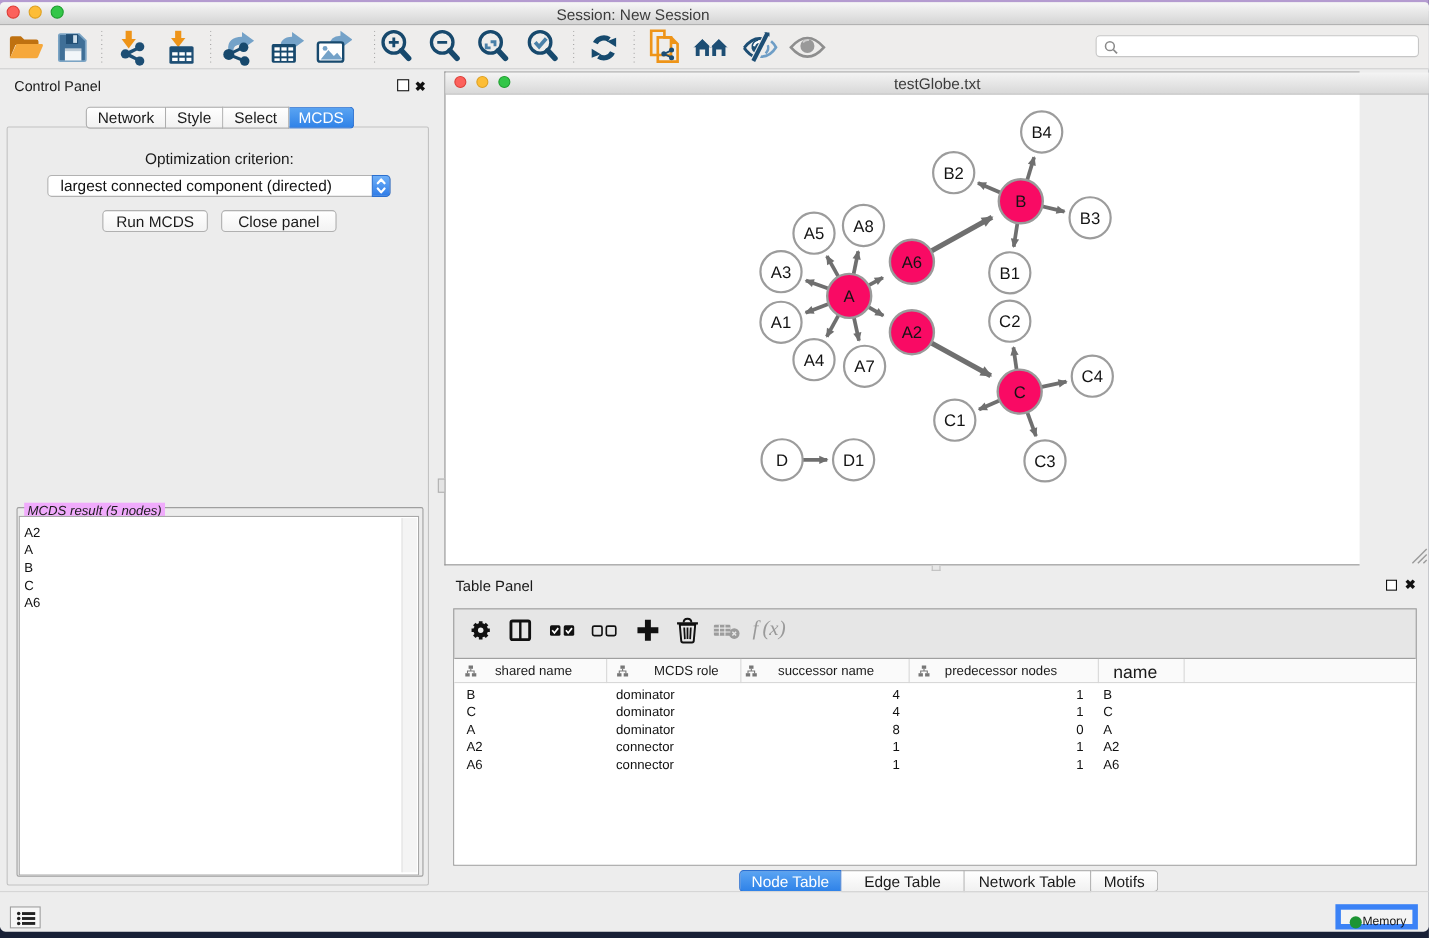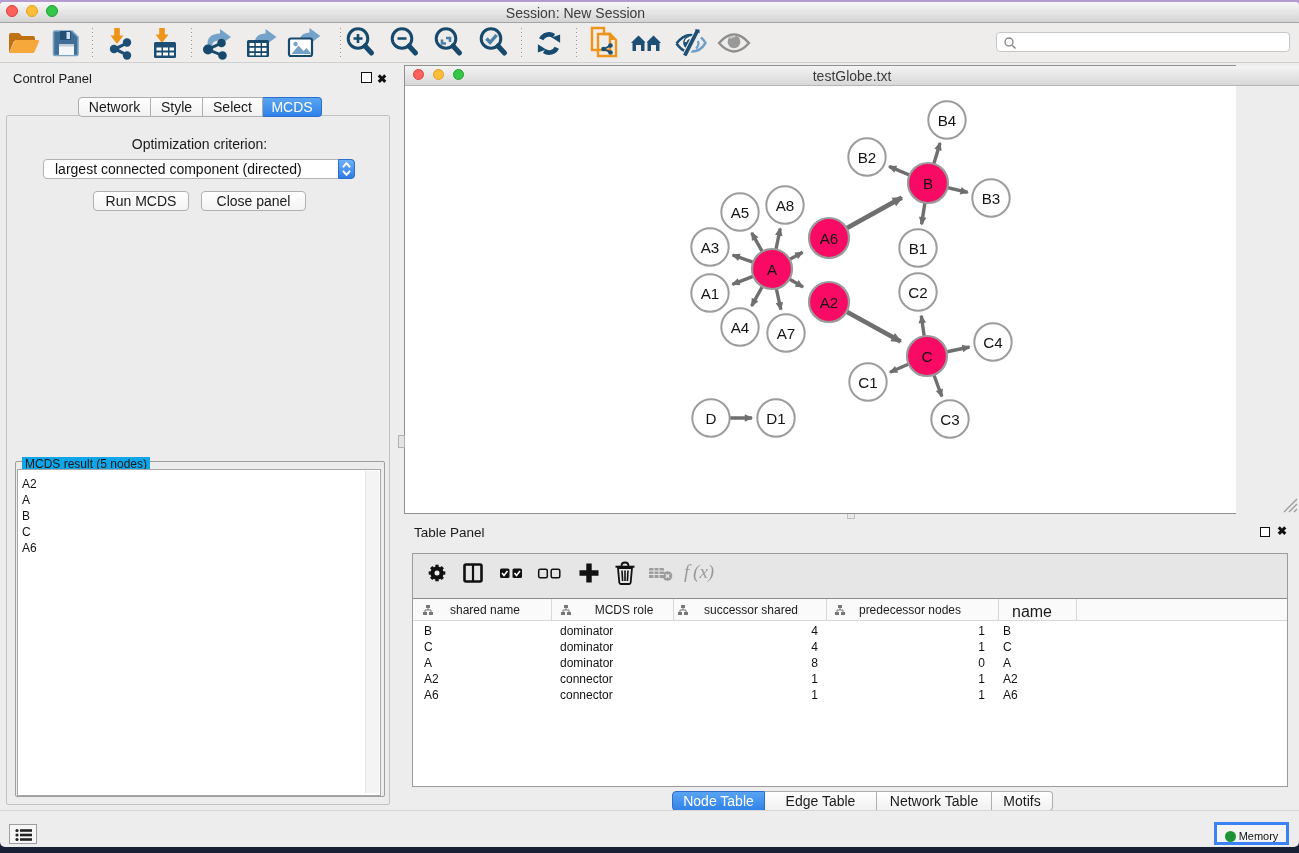"MCDS result (5 nodes)" #mcds-title { background: #0ea5e9 -> #f0abfc; font-style: none -> italic }
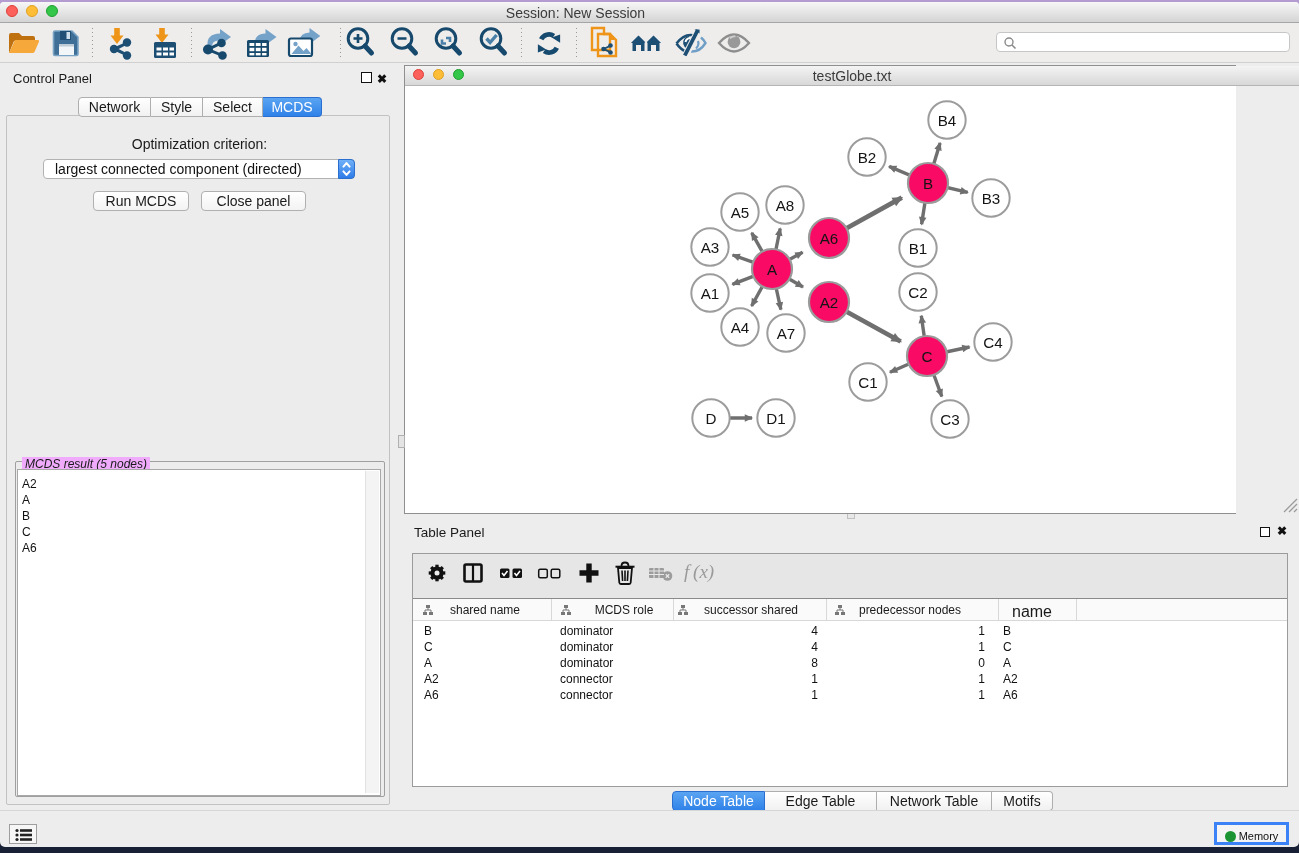"successor shared" div.abs { text: shared -> name }
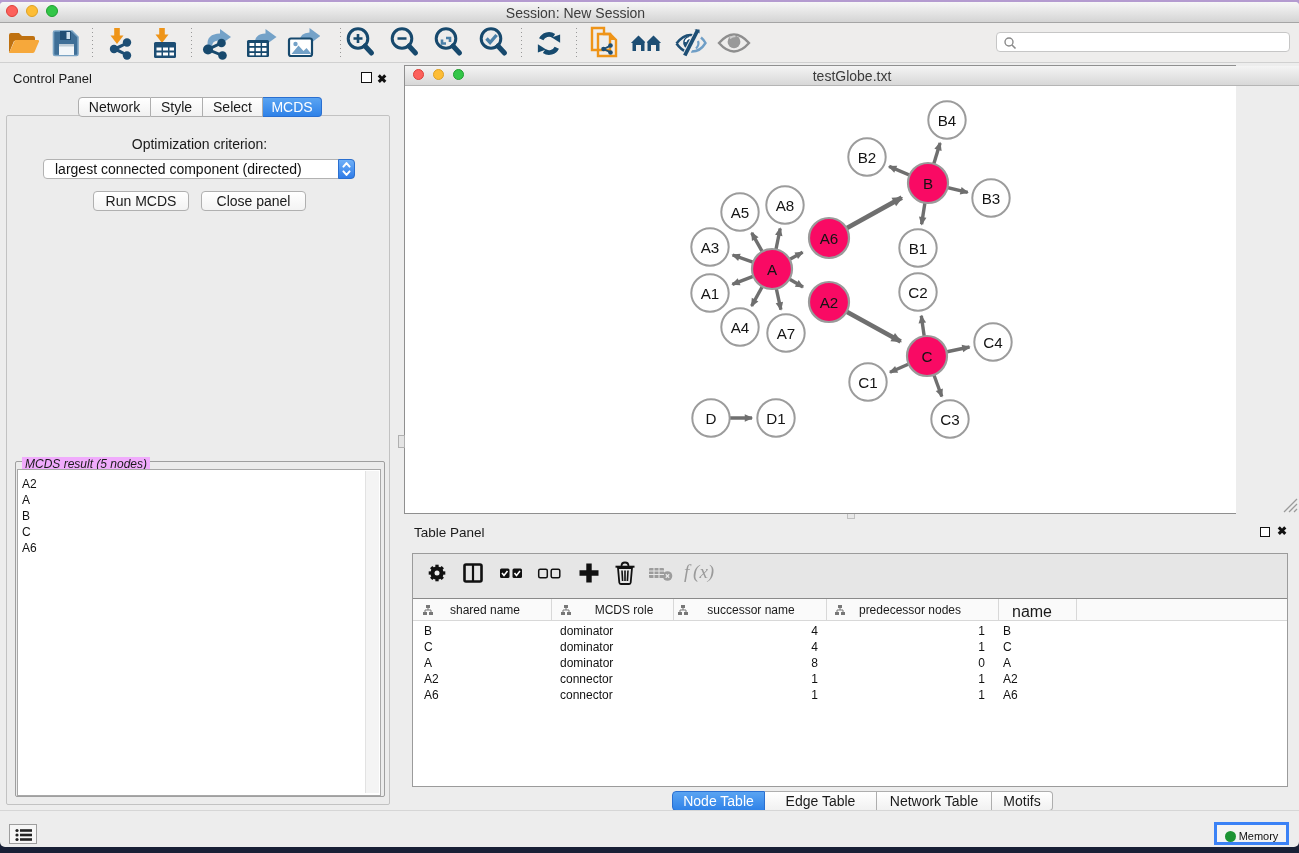"Memory" #membtn { border: 3px solid #3b82f6 -> 5px solid #3b82f6 }
